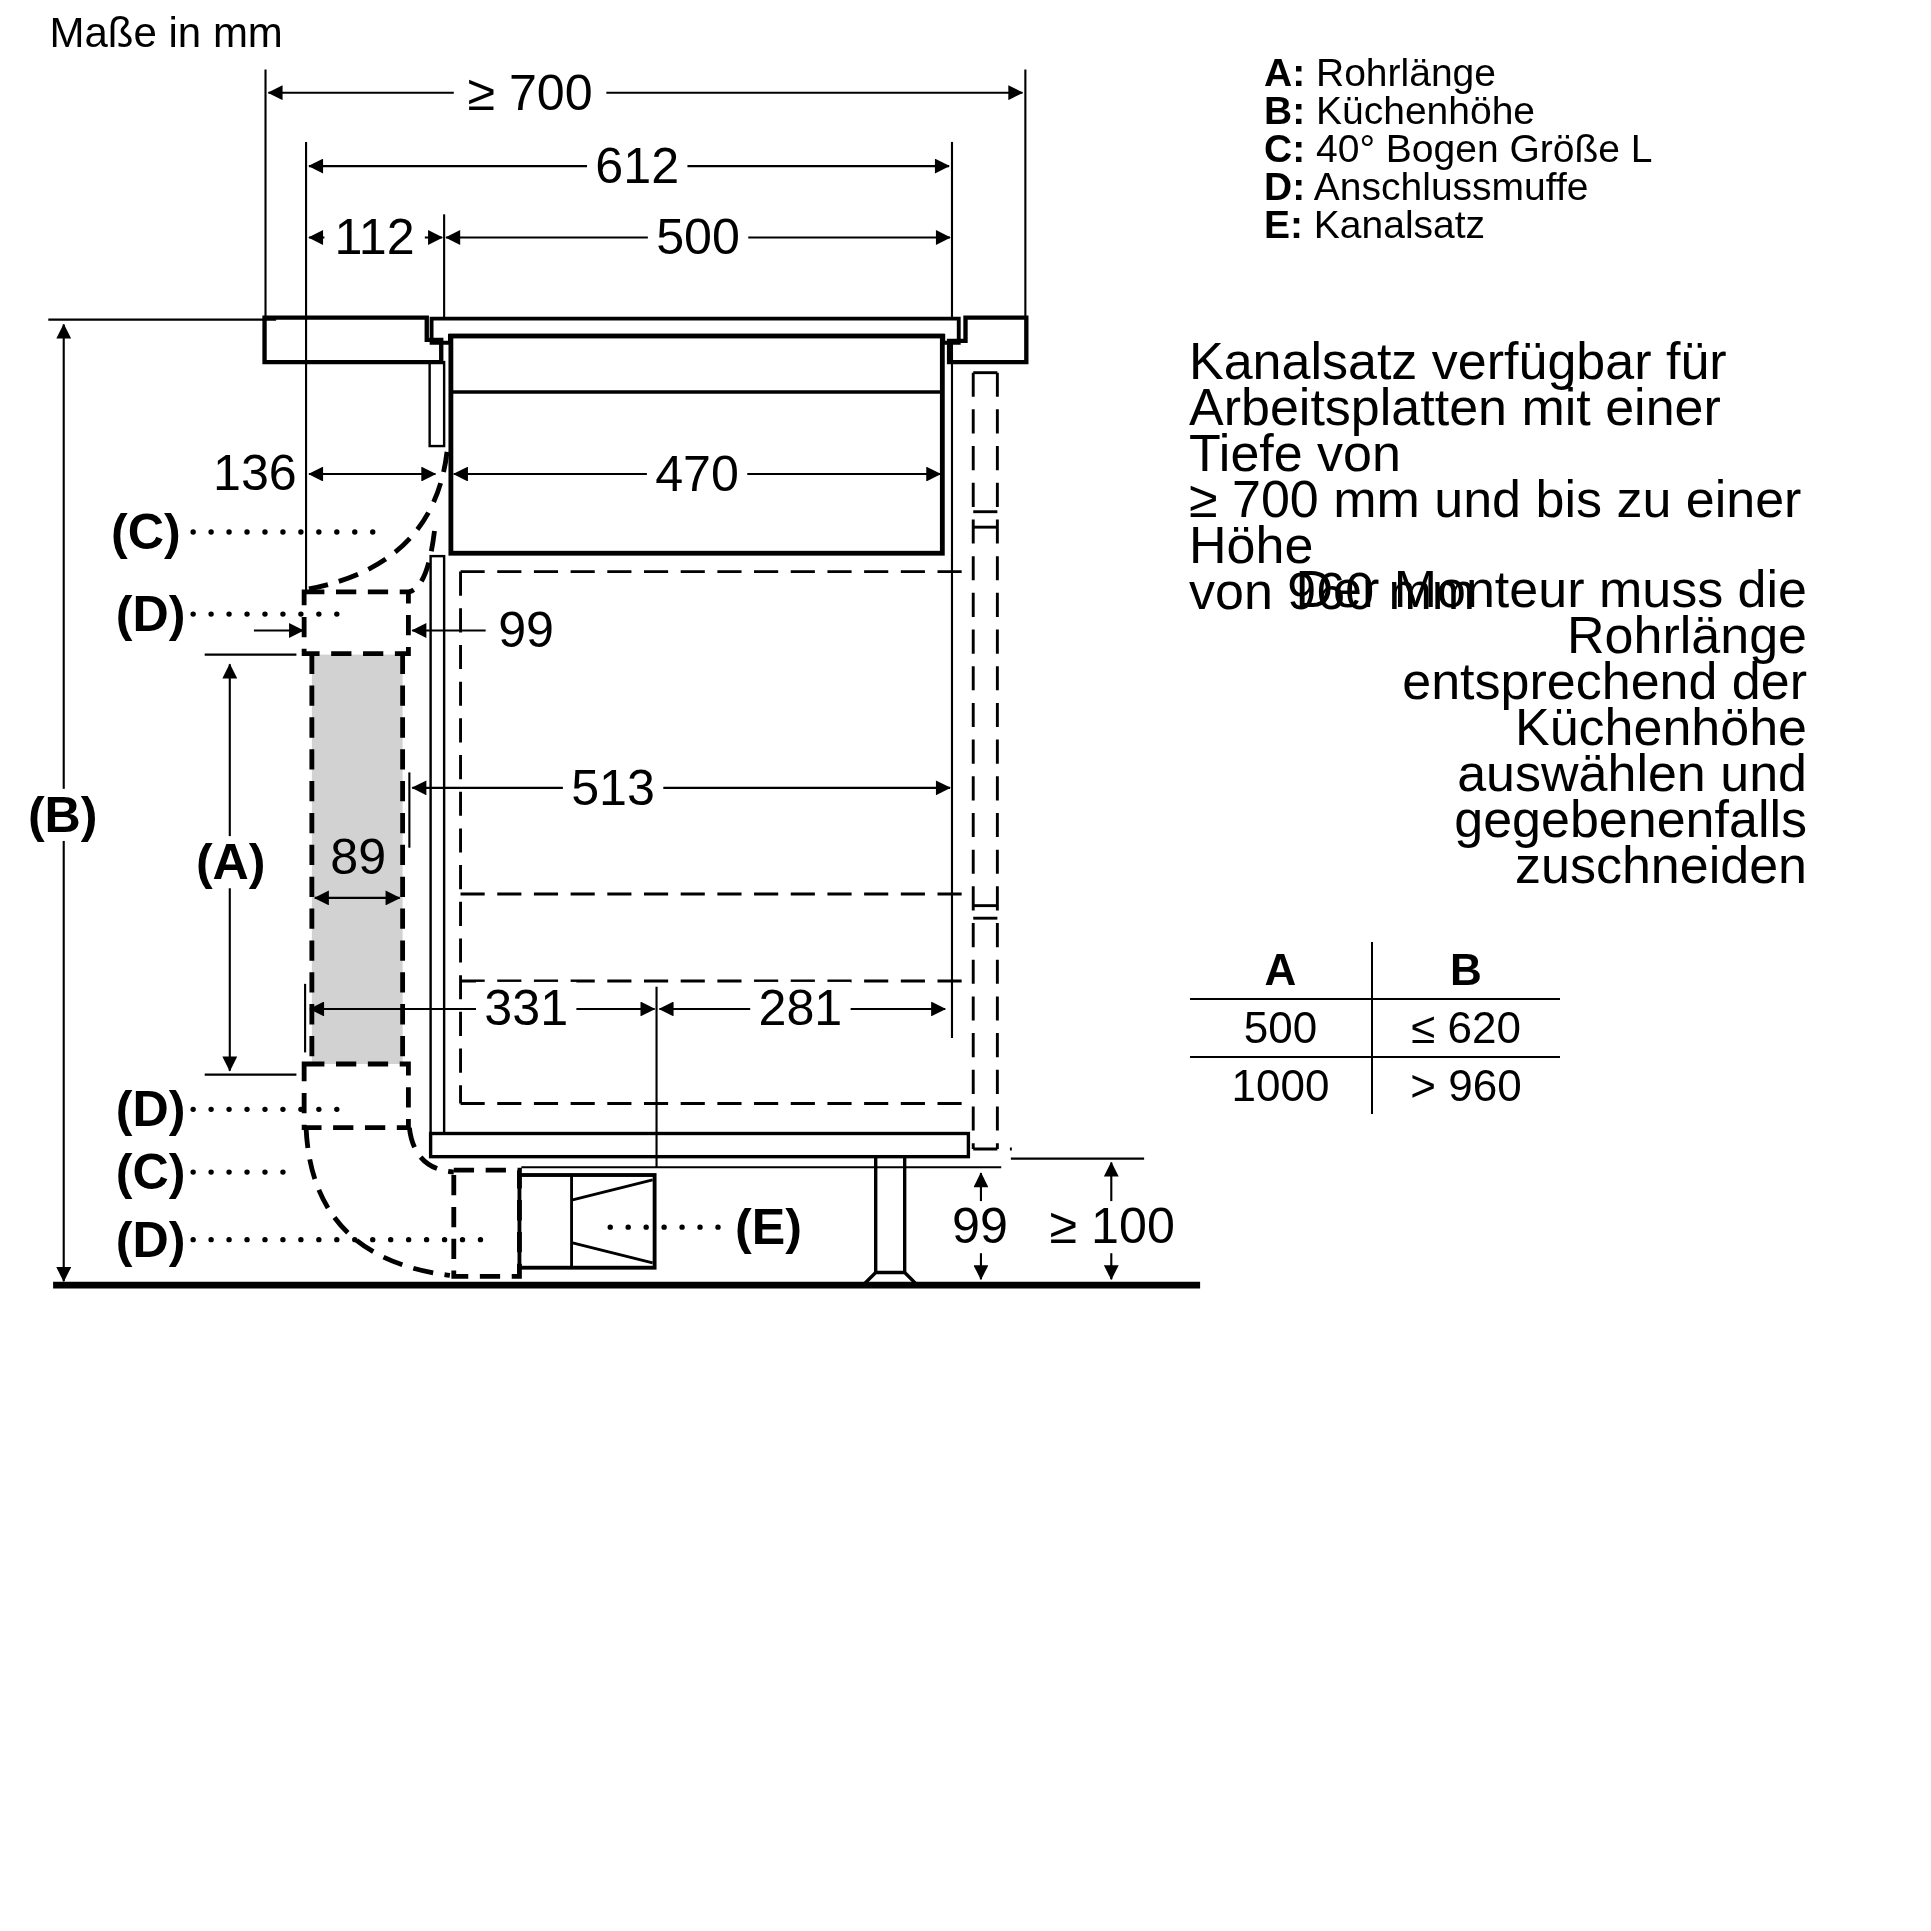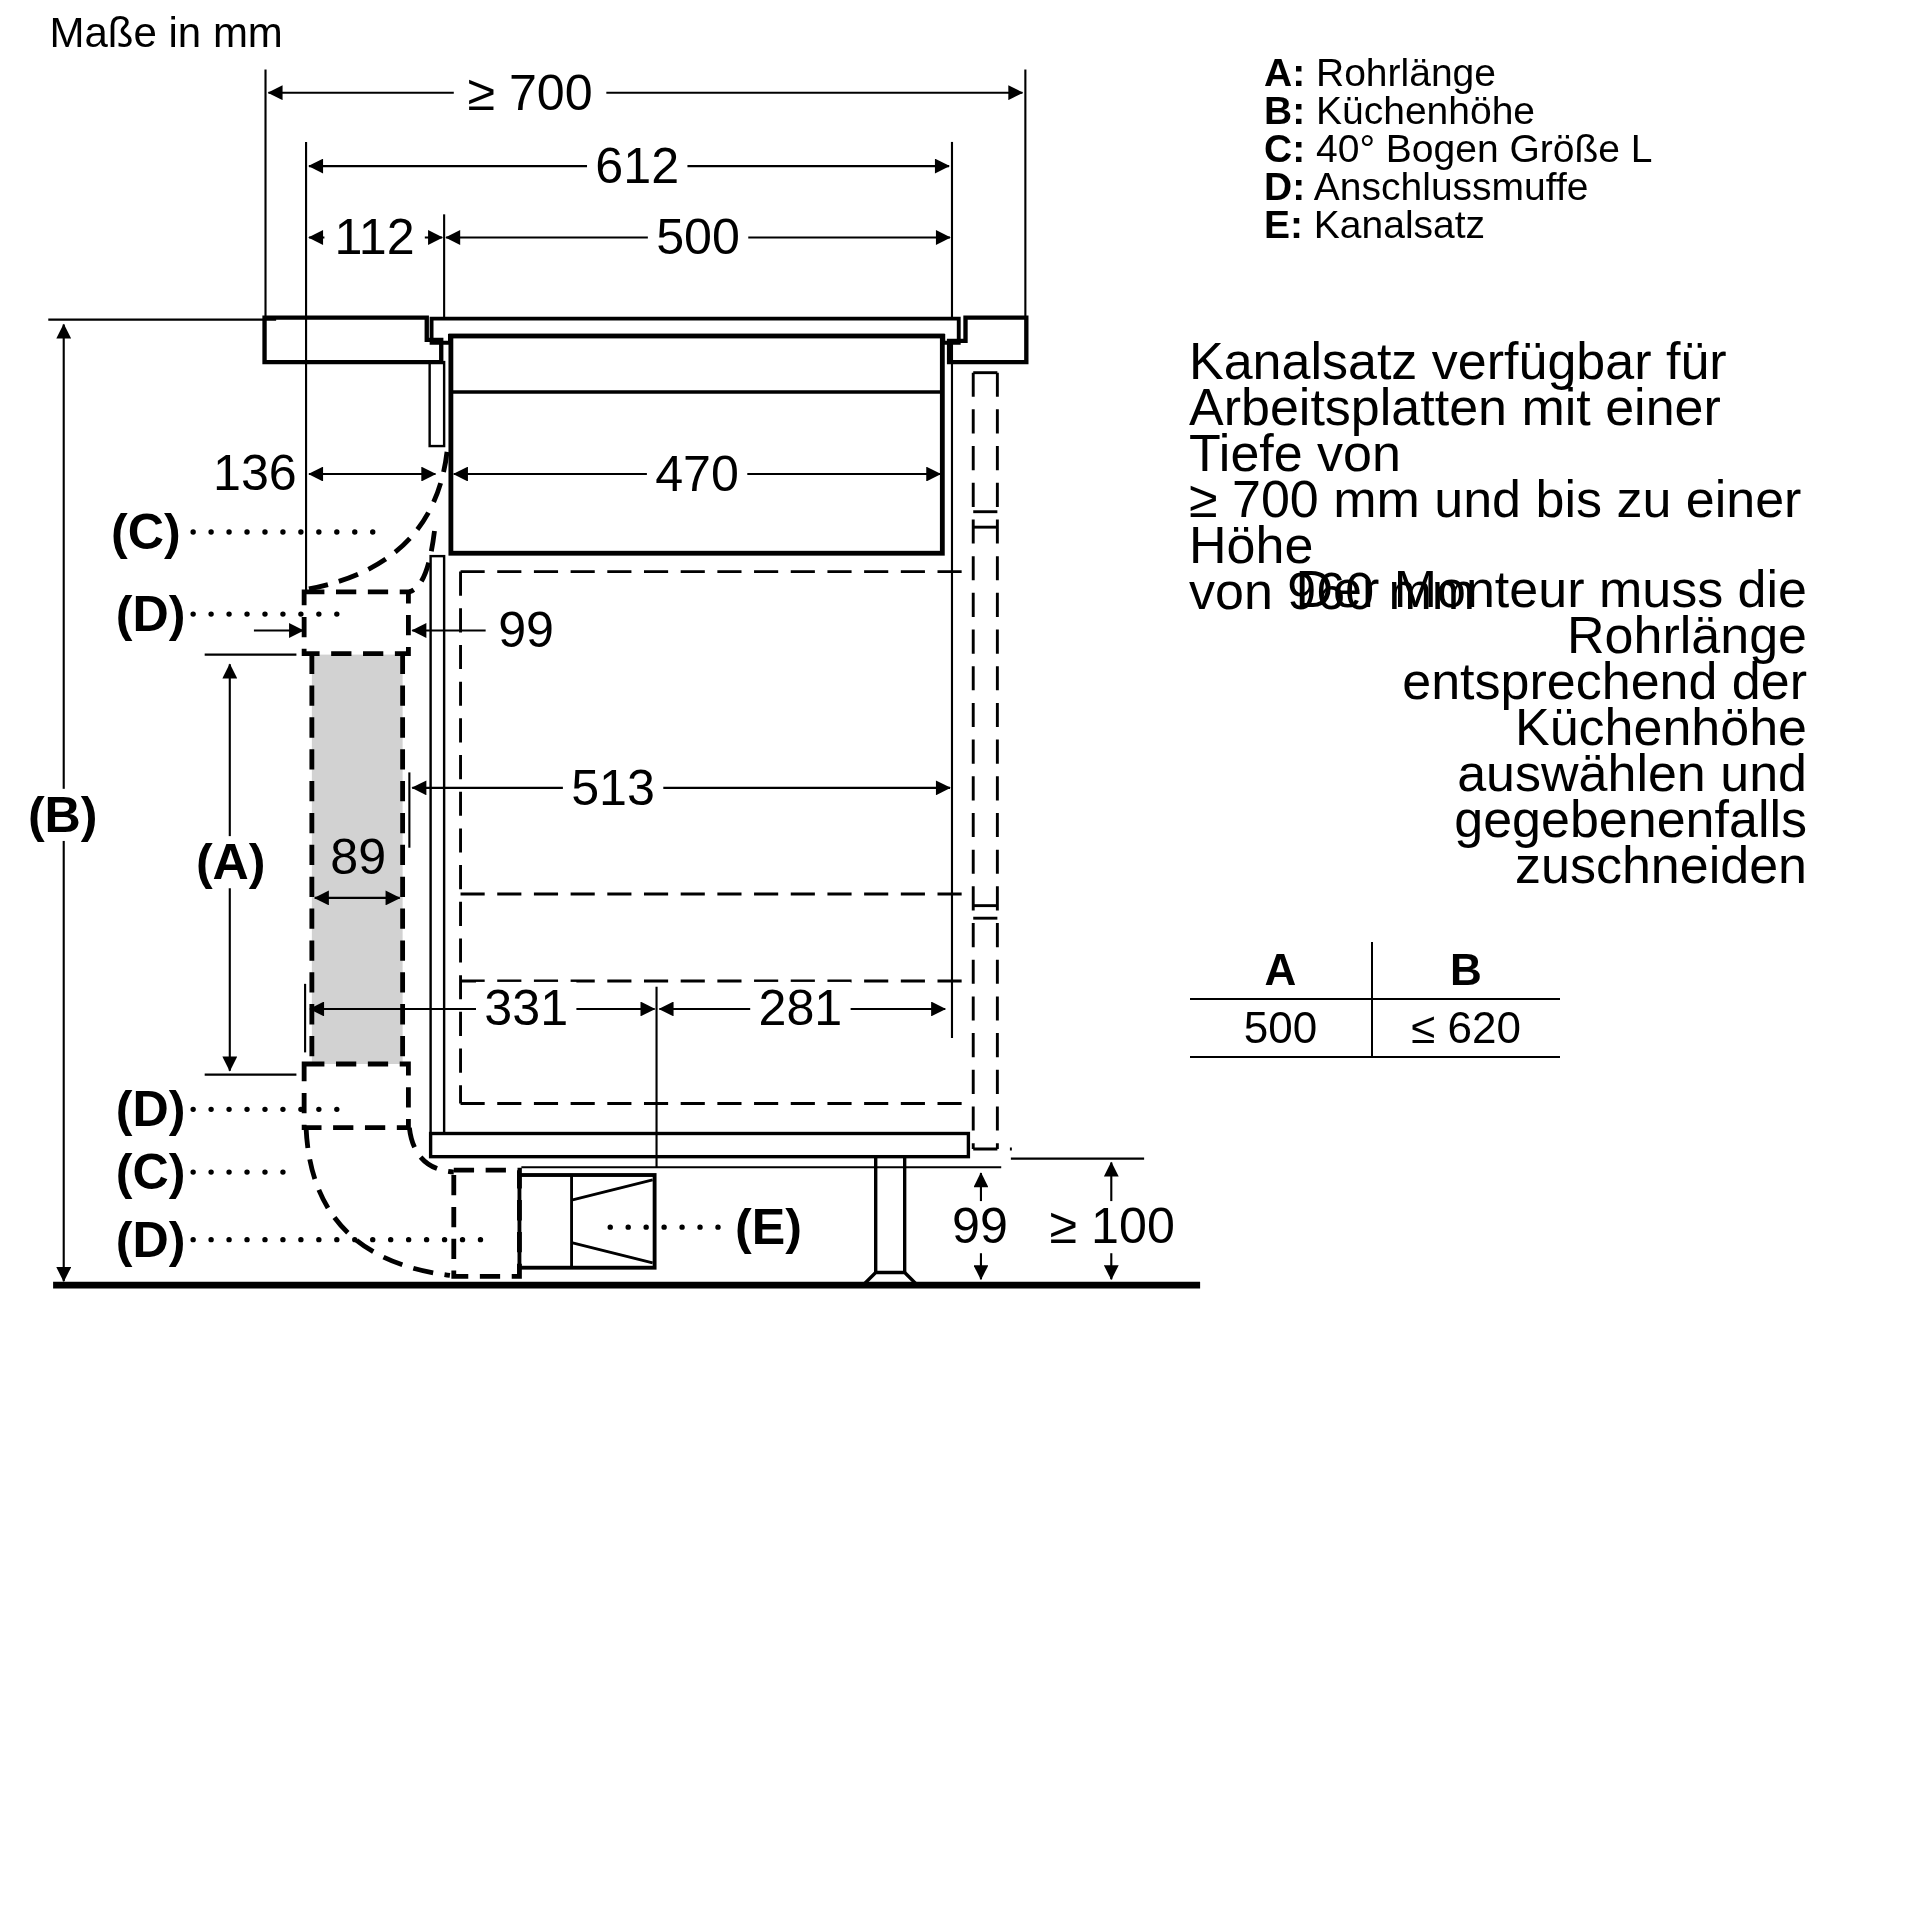"1000" div.row { html: none -> <div> <div>1000</div> <div>&gt; 960</div> </div> }
